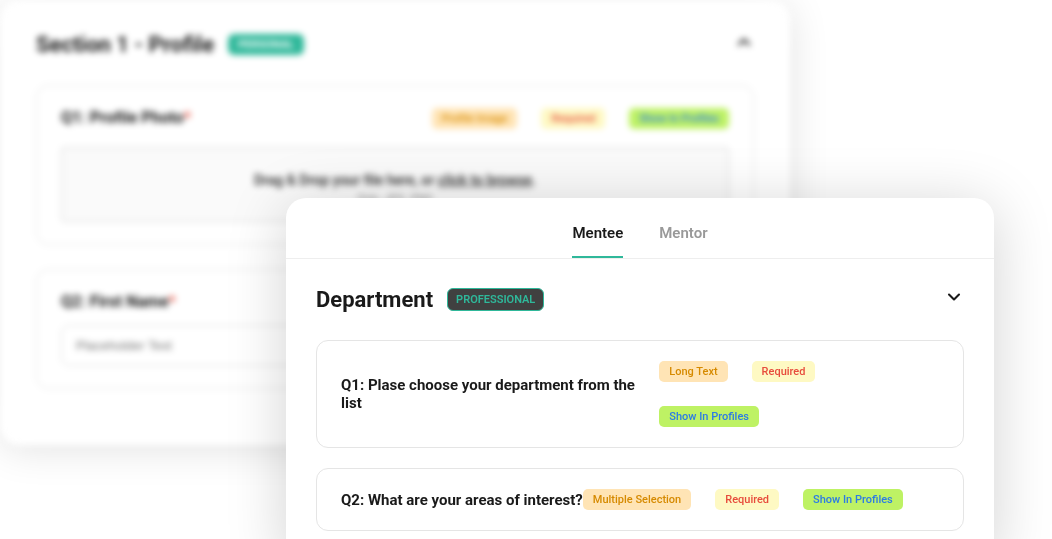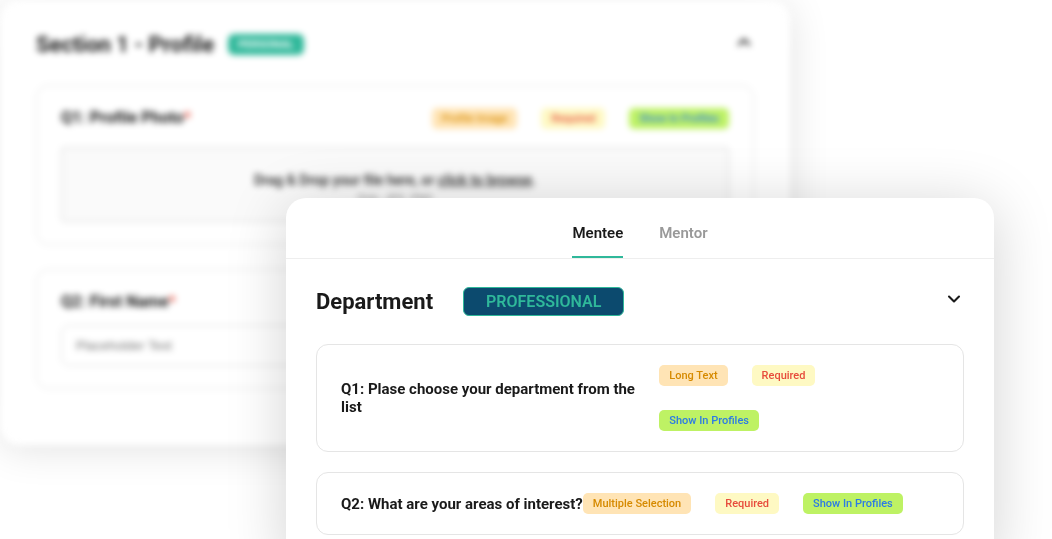"Department" .fg-section-title-wrap { gap: 30px -> 14px }
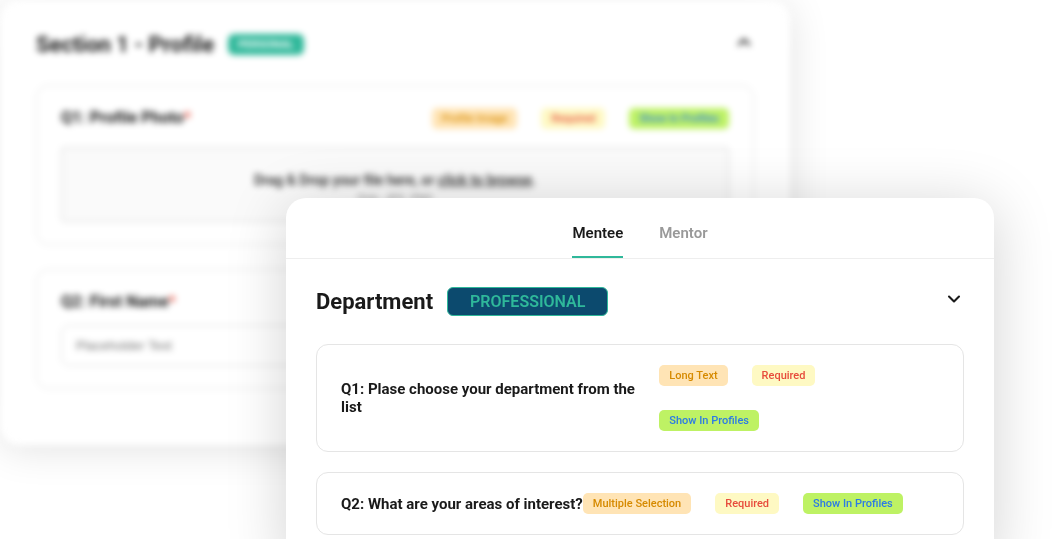"PROFESSIONAL" .badge-outline-teal { background: #0c4a6e -> #404040; font-size: 16px -> 11px; padding: 4px 22px -> 4px 8px }
